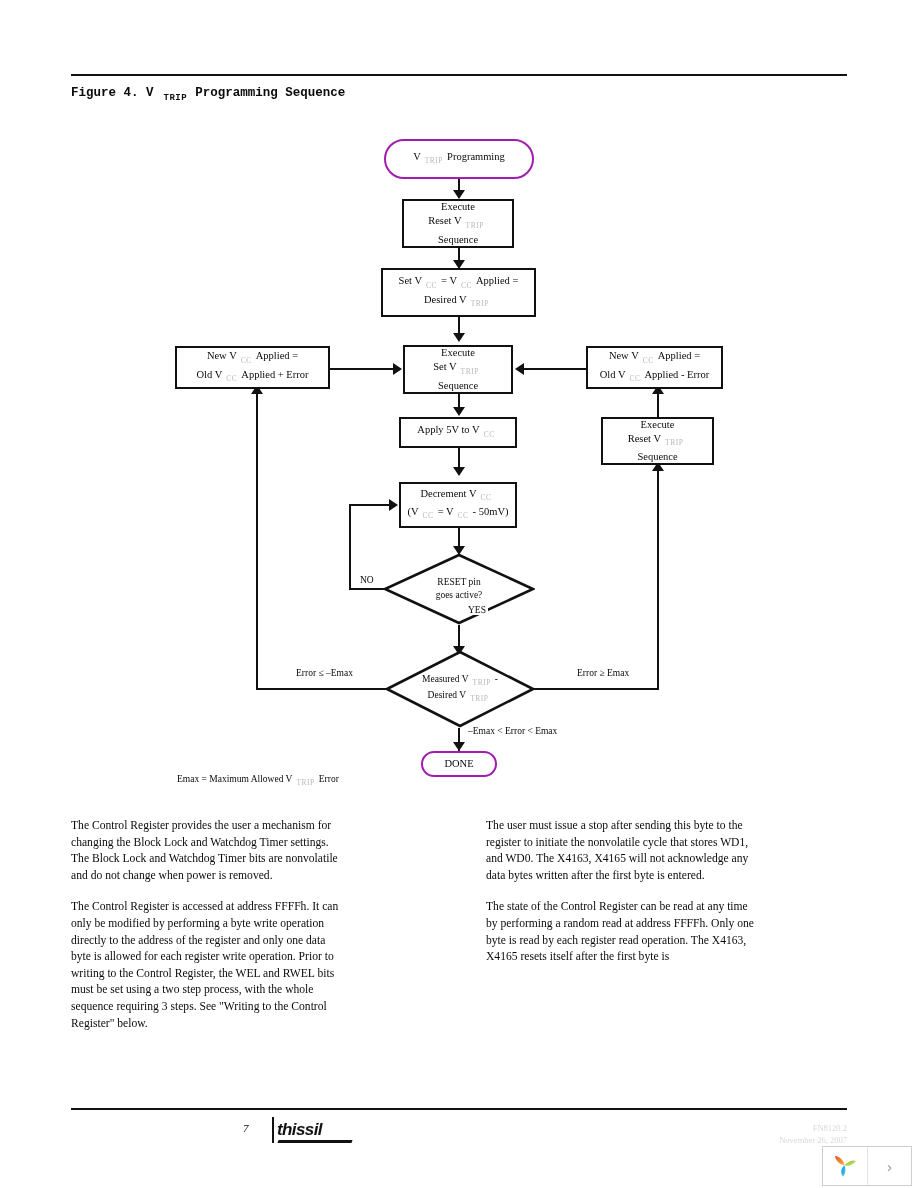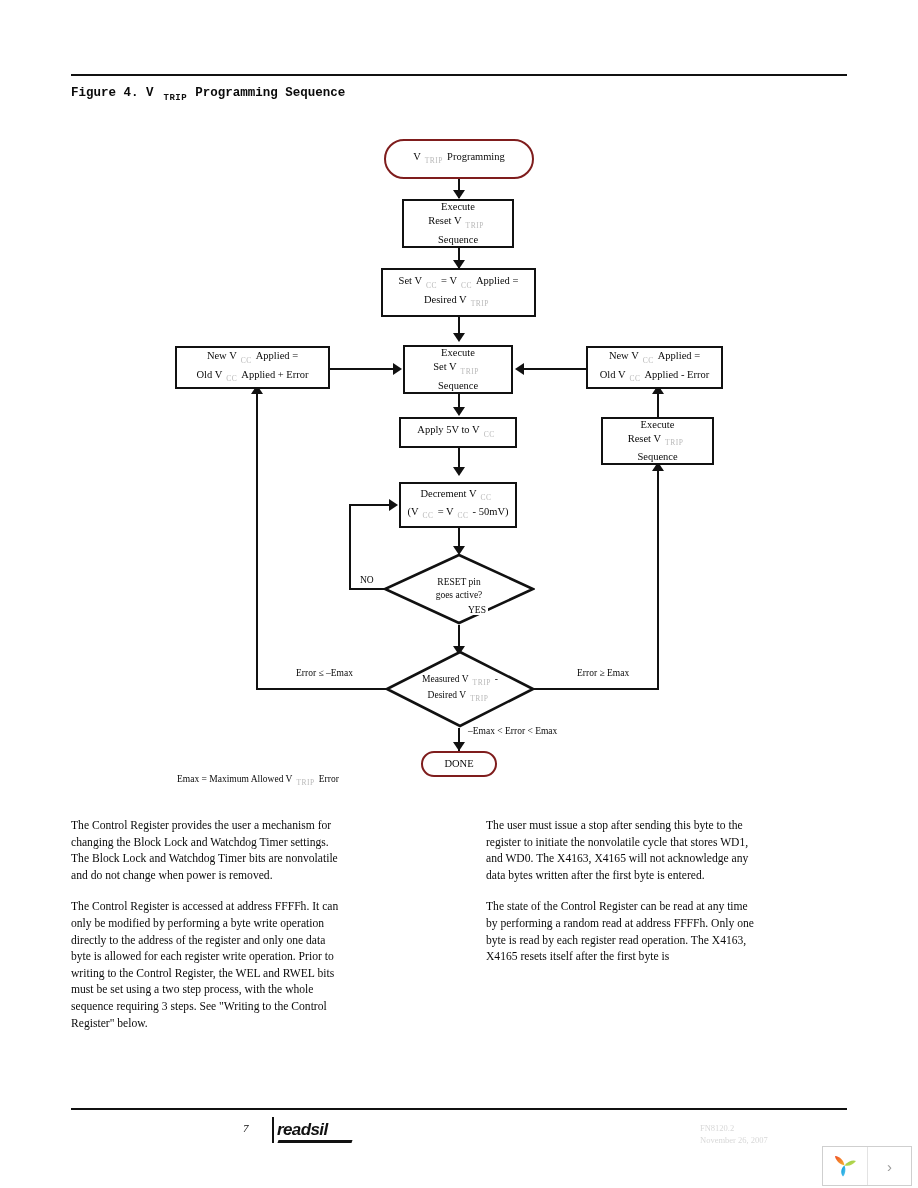"V TRIP Programming" .term { border: 2px solid #7f1d1d -> 2px solid #a21caf }
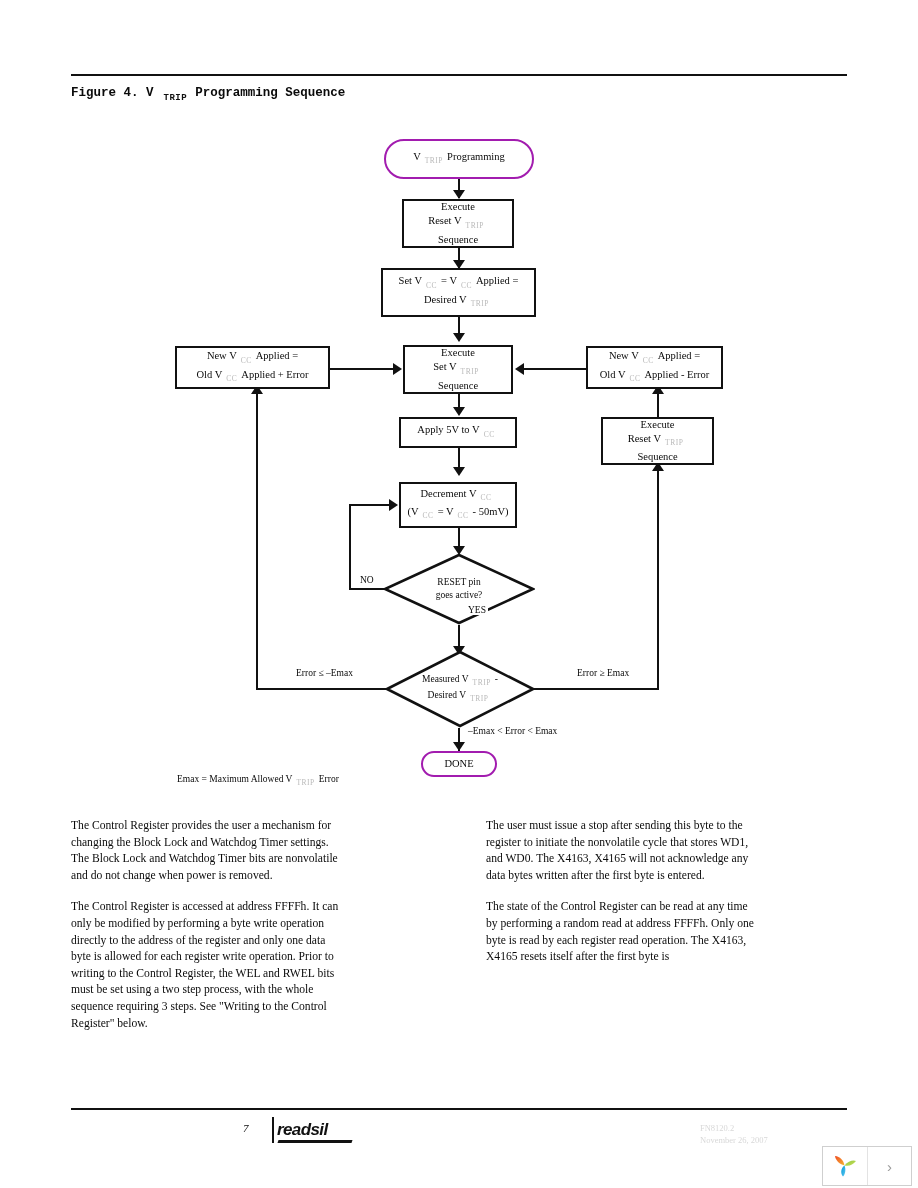"read" span { text: read -> this }
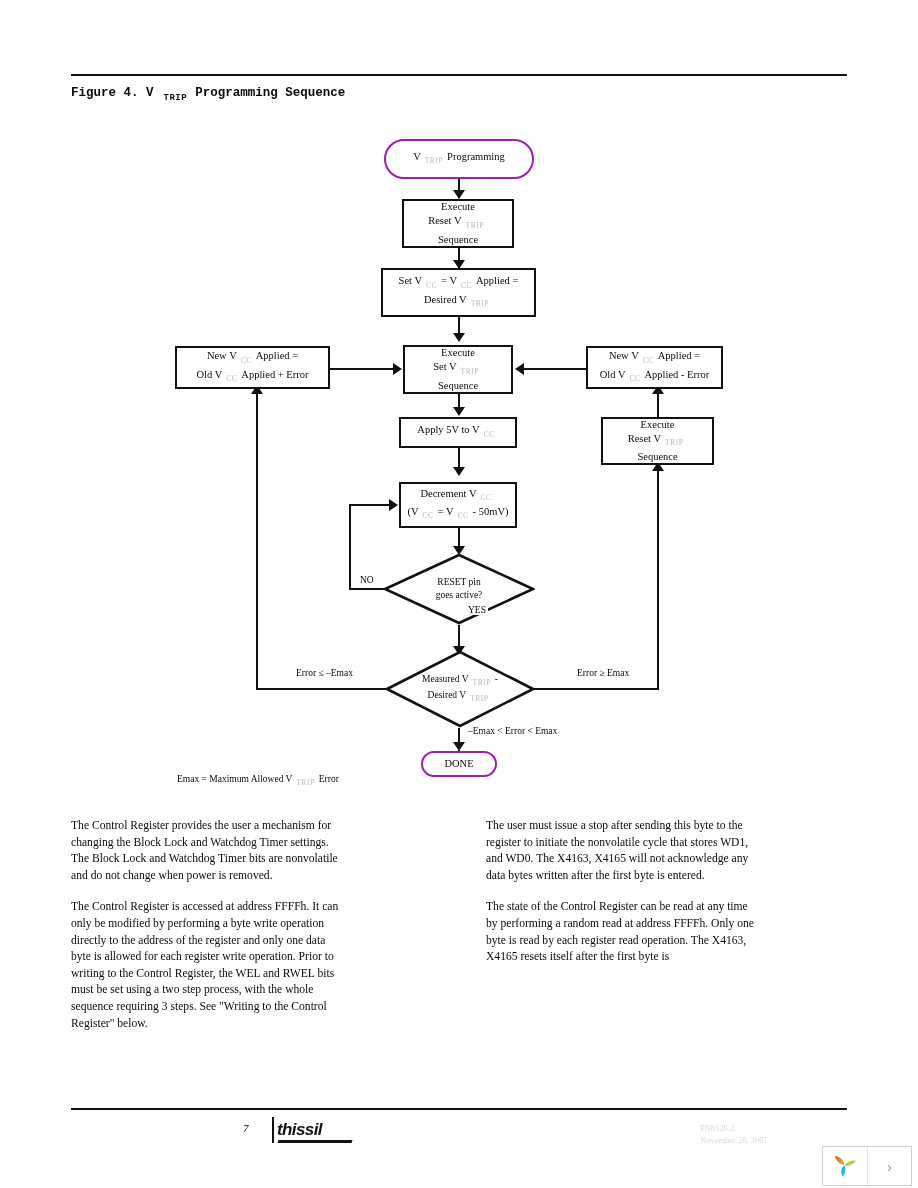"FN8120.2" .ft-doc { text-align: none -> right }
